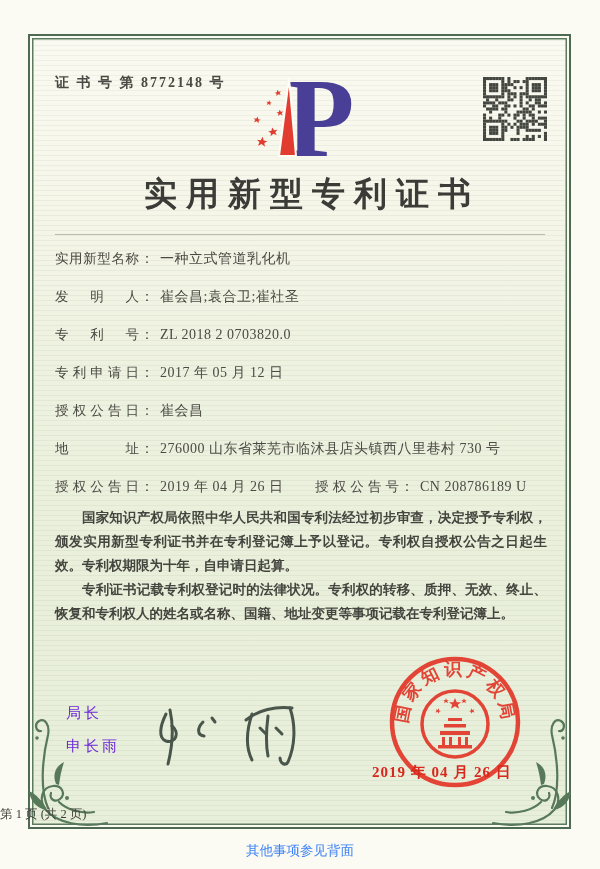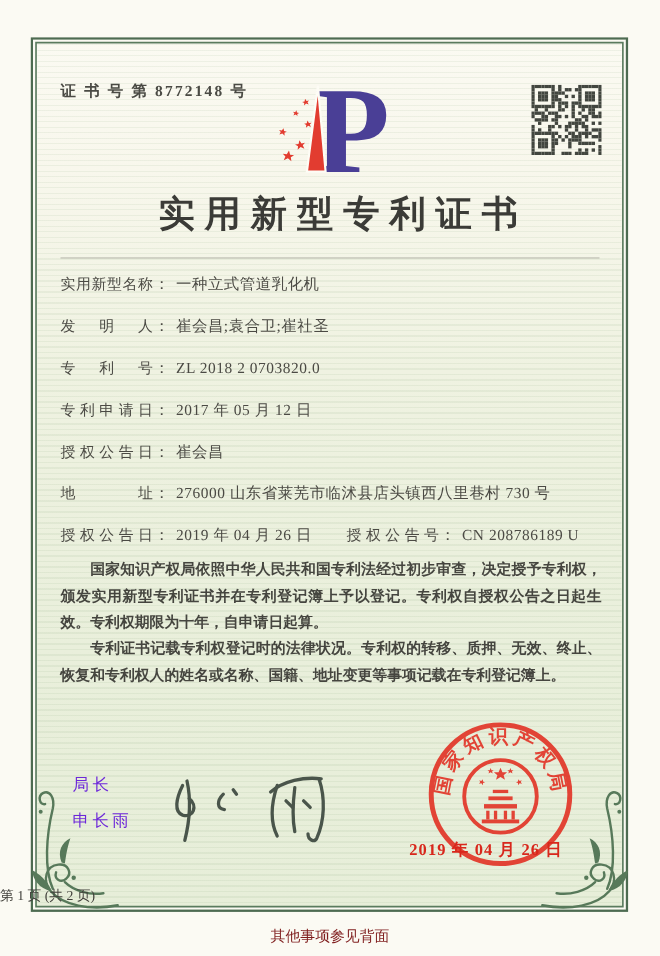"其他事项参见背面" .back-note { color: #7f1d1d -> #3b82f6 }
